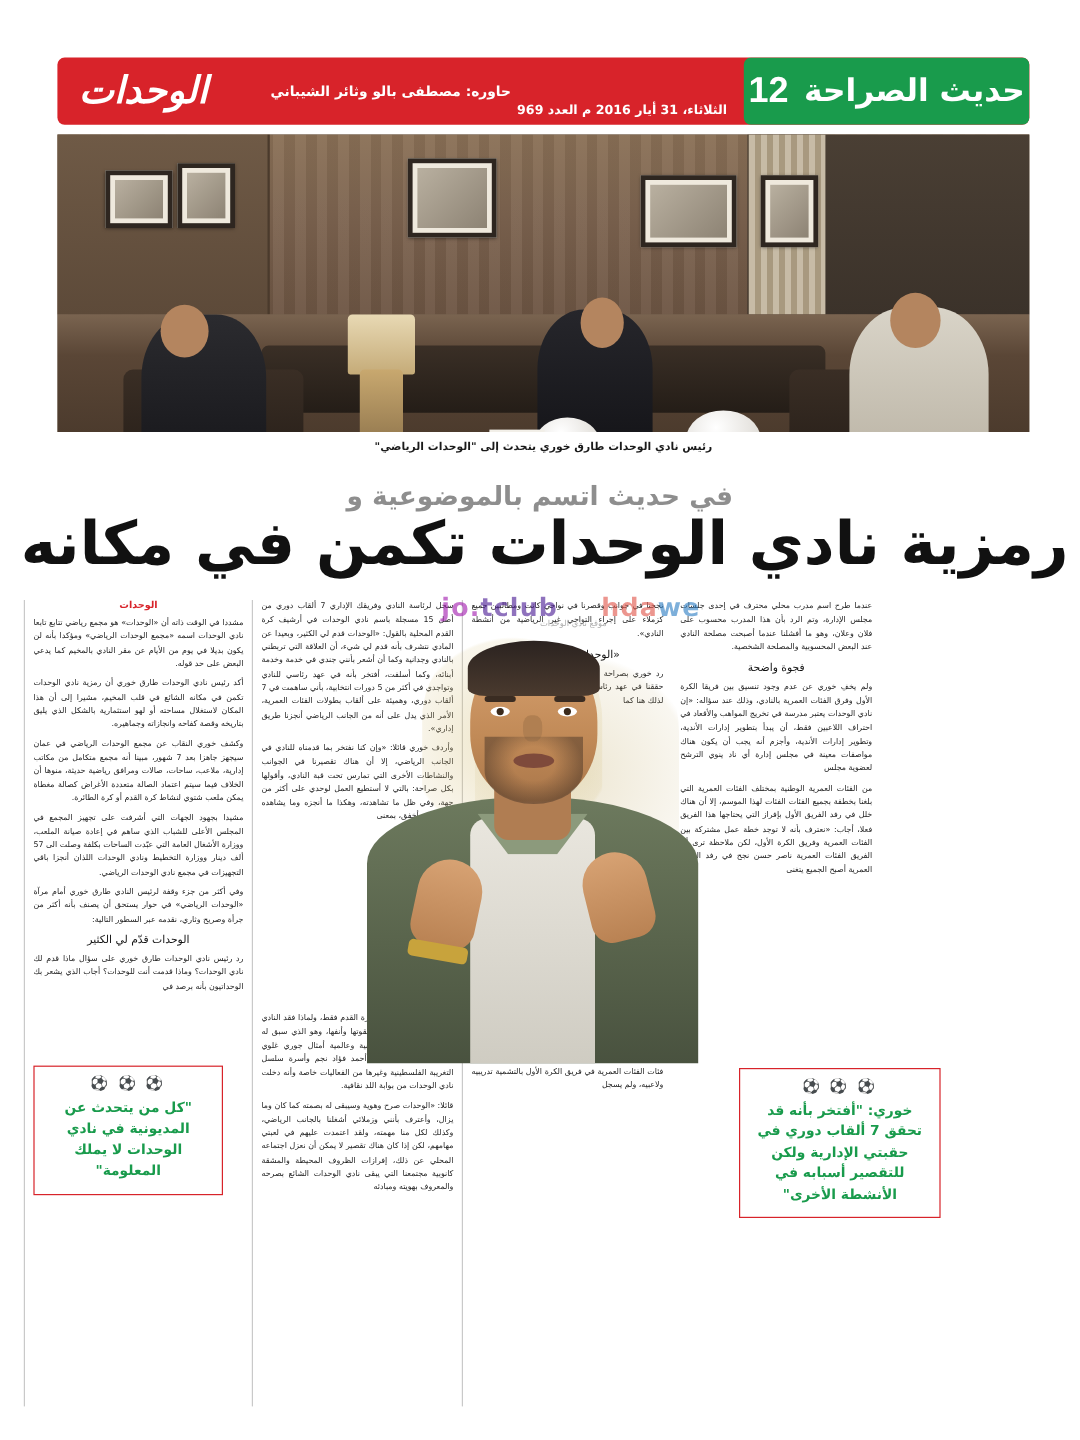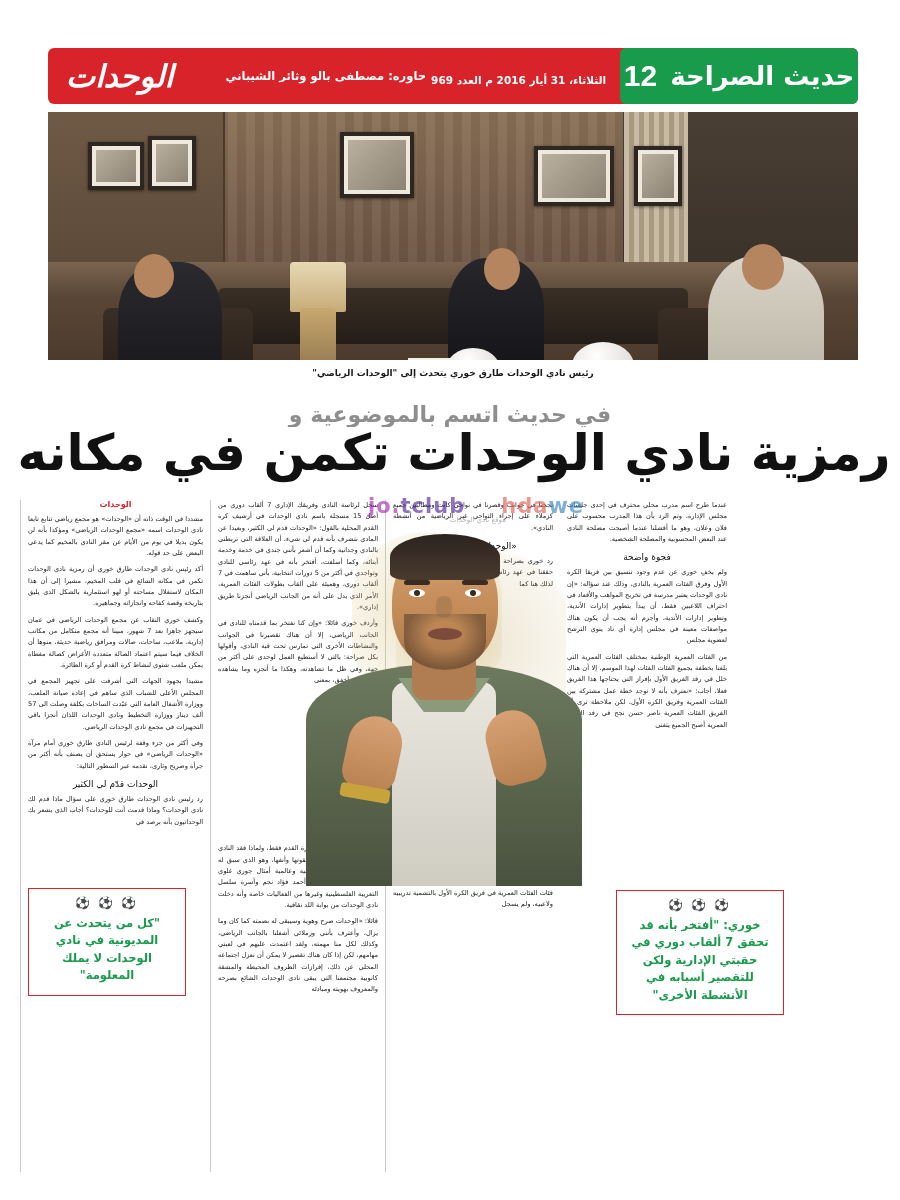"الثلاثاء، 31 أيار 2016 م" .mast-date { top: 4px -> 16px }
